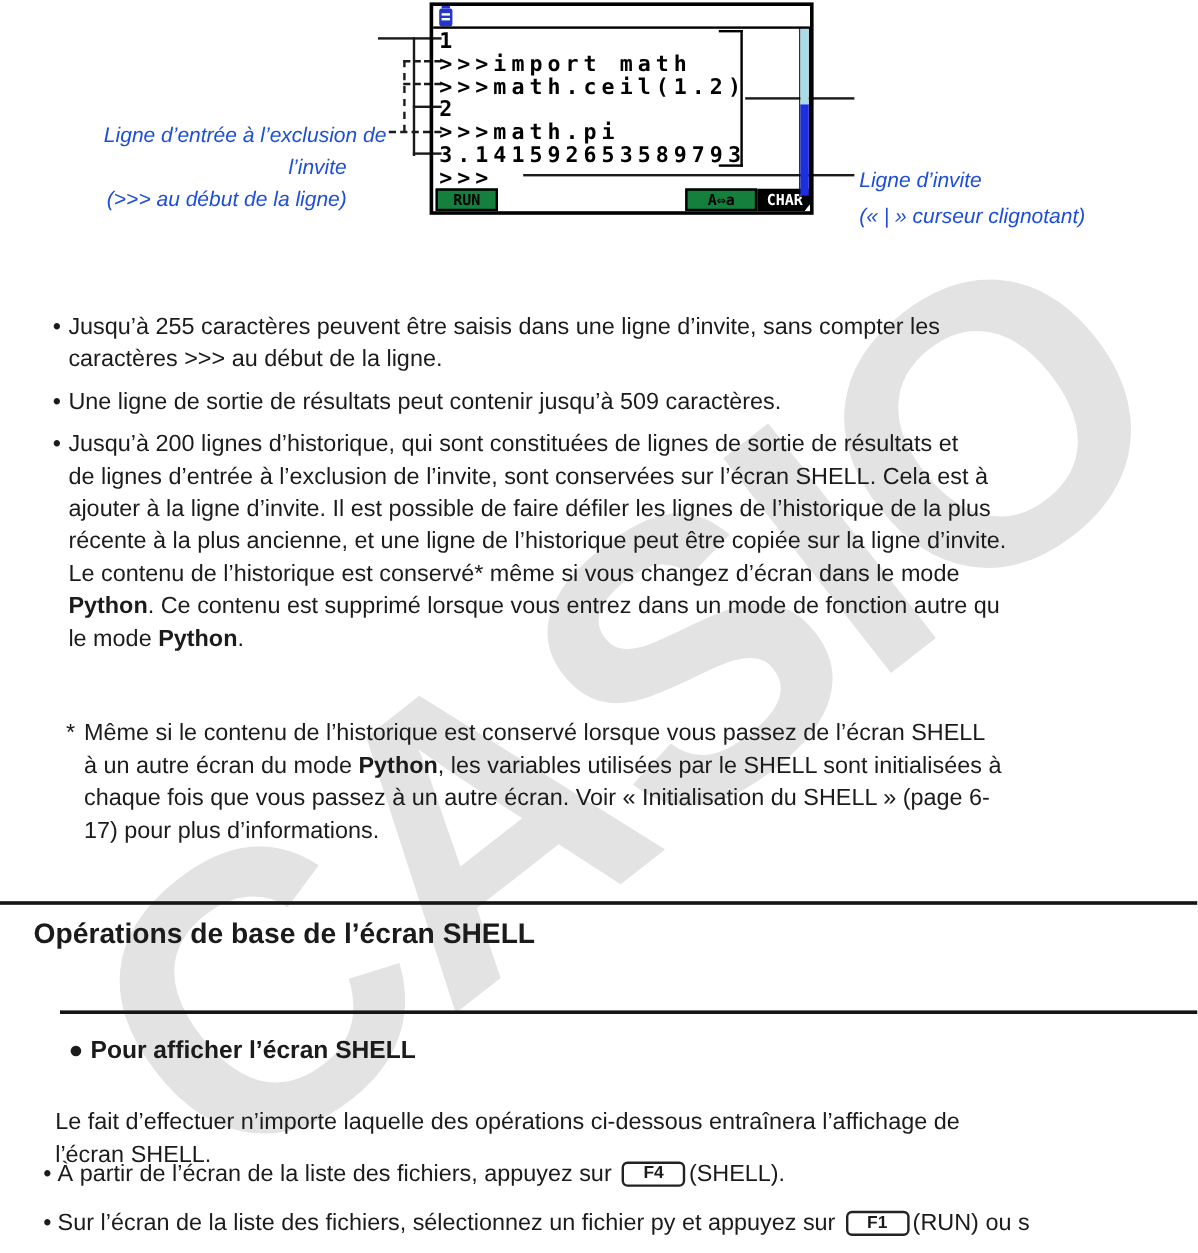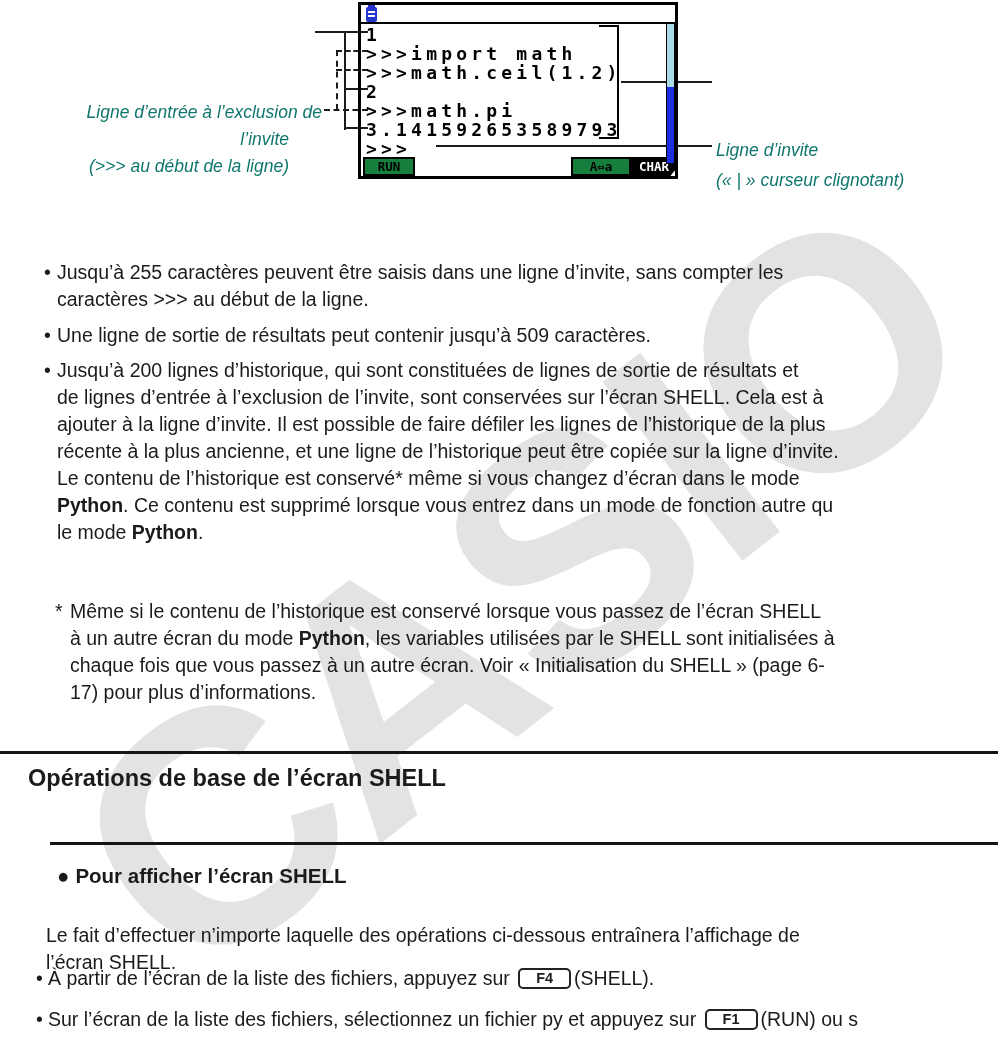"Ligne d’entrée à l’exclusion de" .ann { color: #0f766e -> #1d4ed8 }
